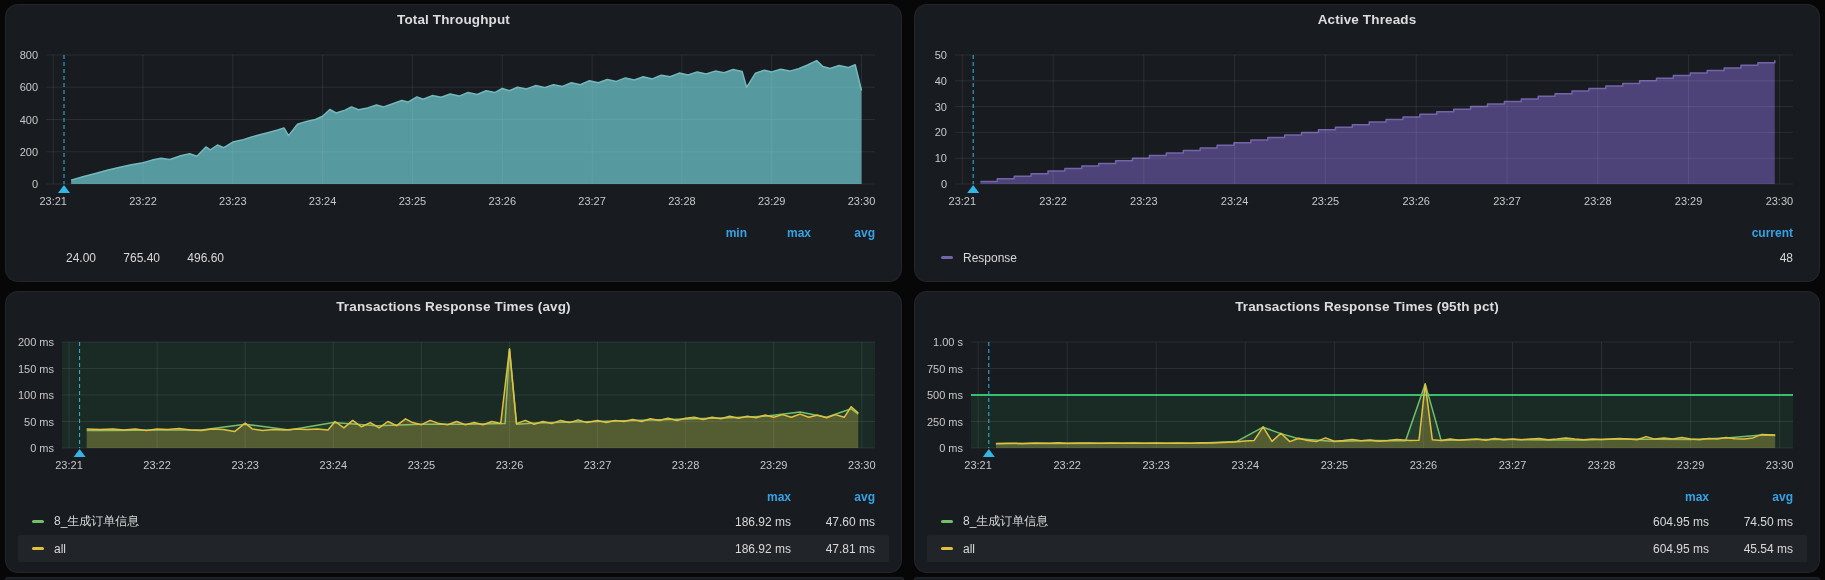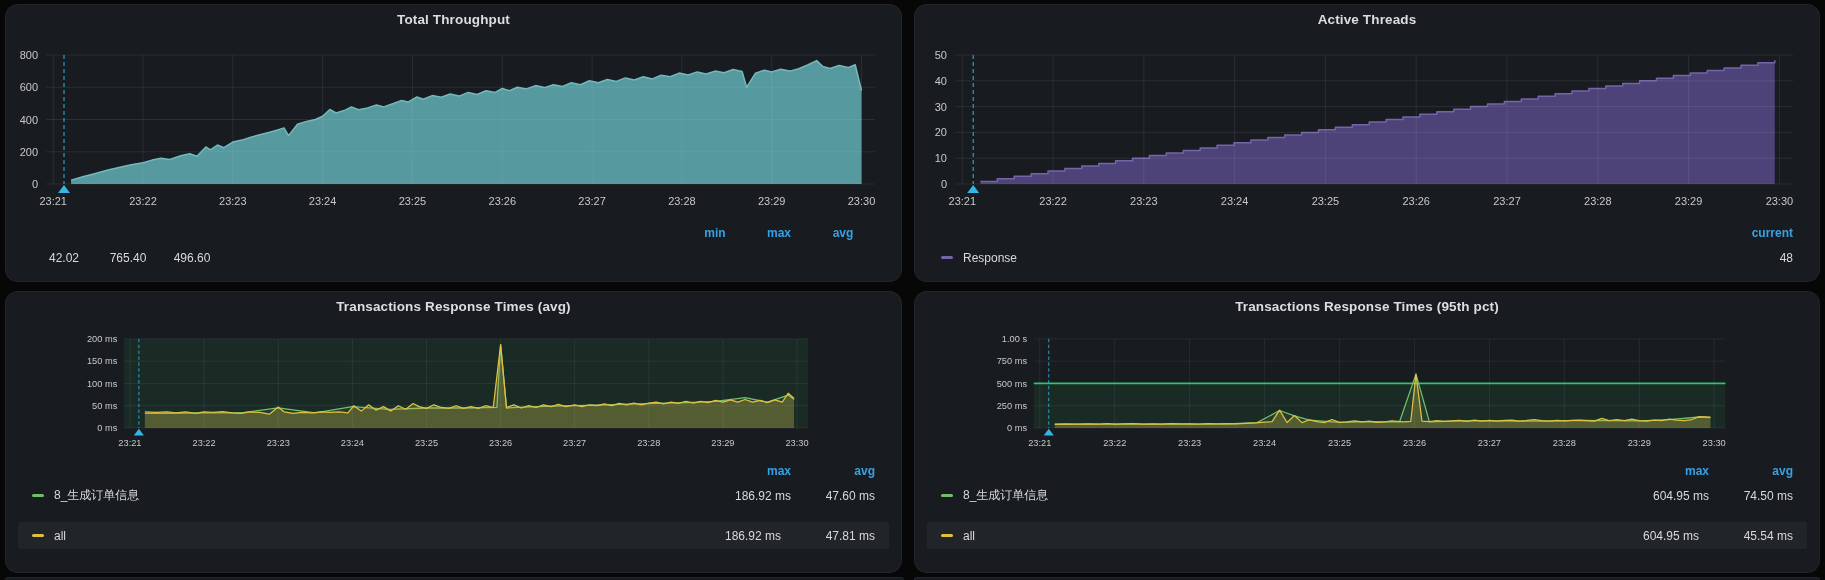"min" .p0 .col { text-align: center -> none }
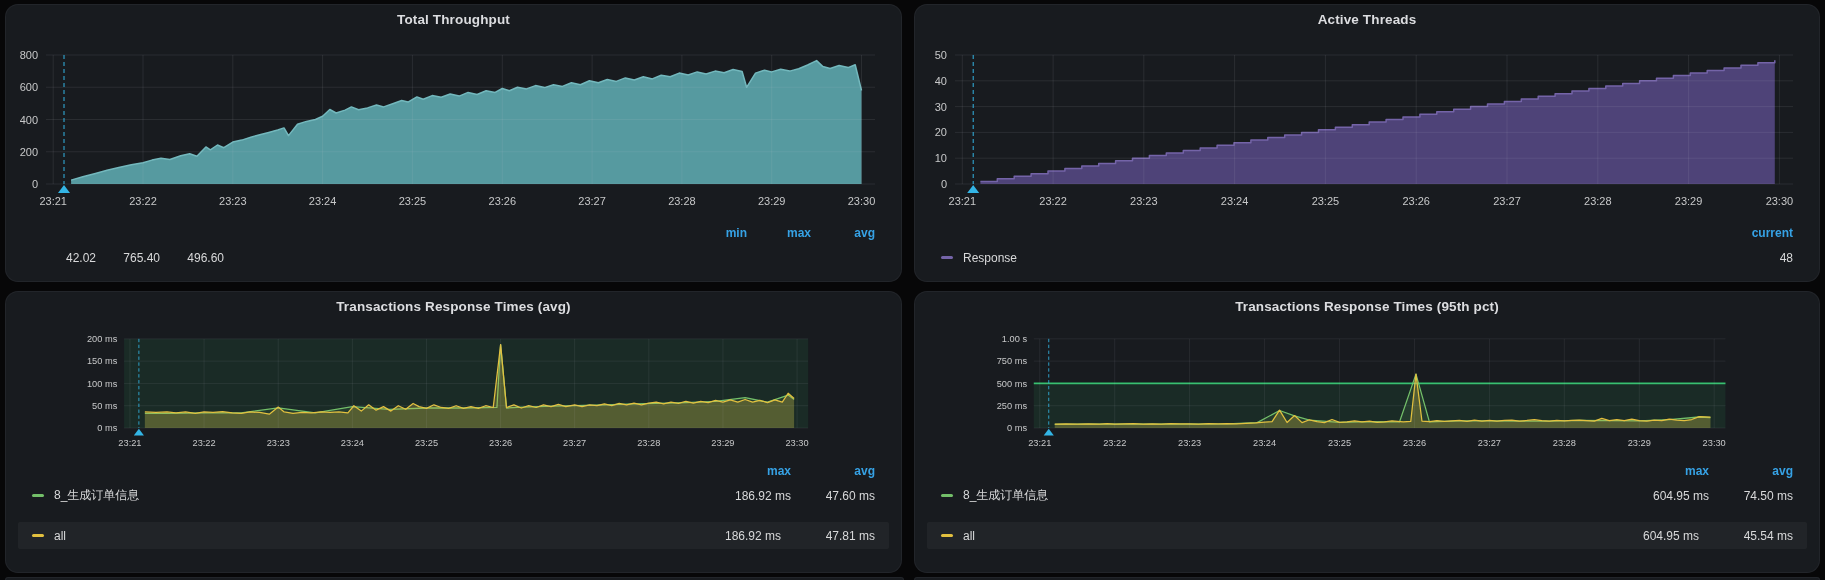"42.02" span.col { text: 42.02 -> 24.00 }
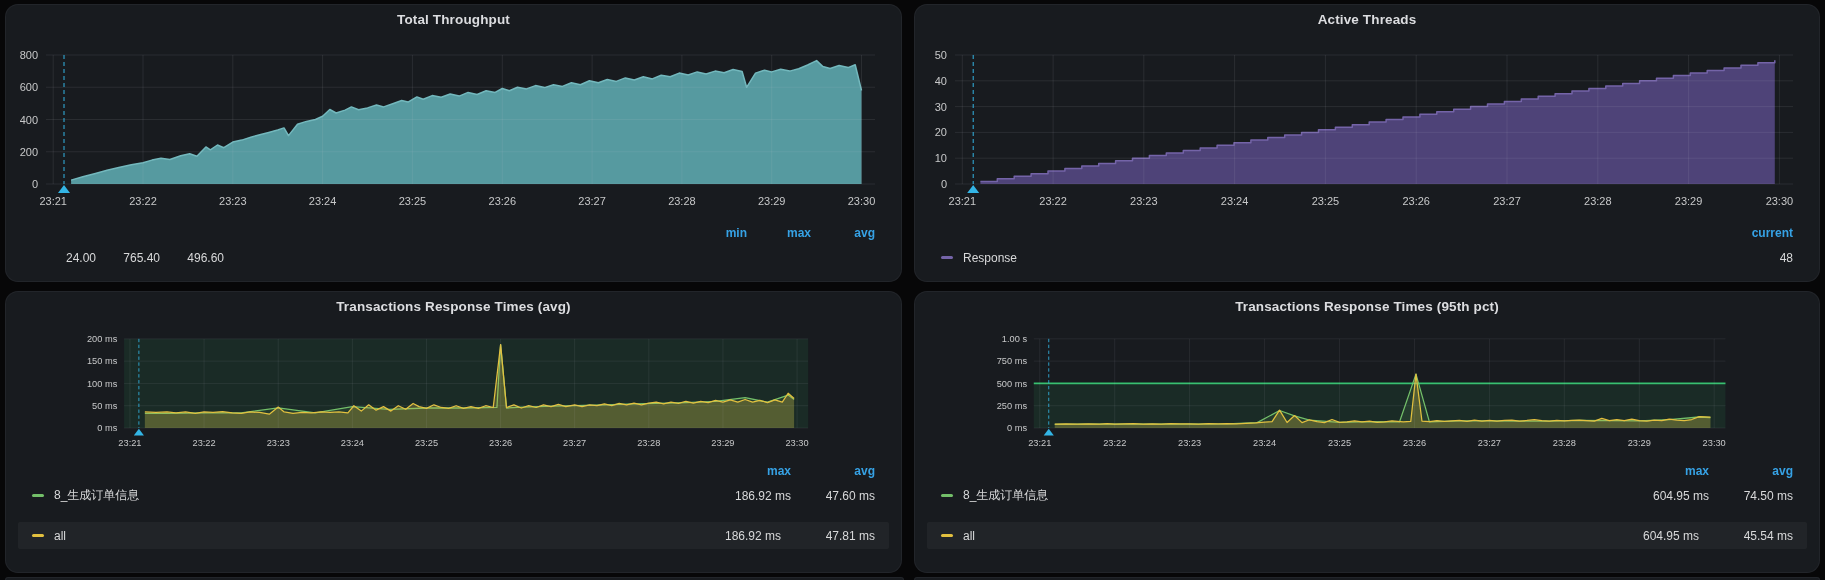"all" .lrow.hl { gap: 10px -> none; margin: 13px -14px -> 0 -14px }
